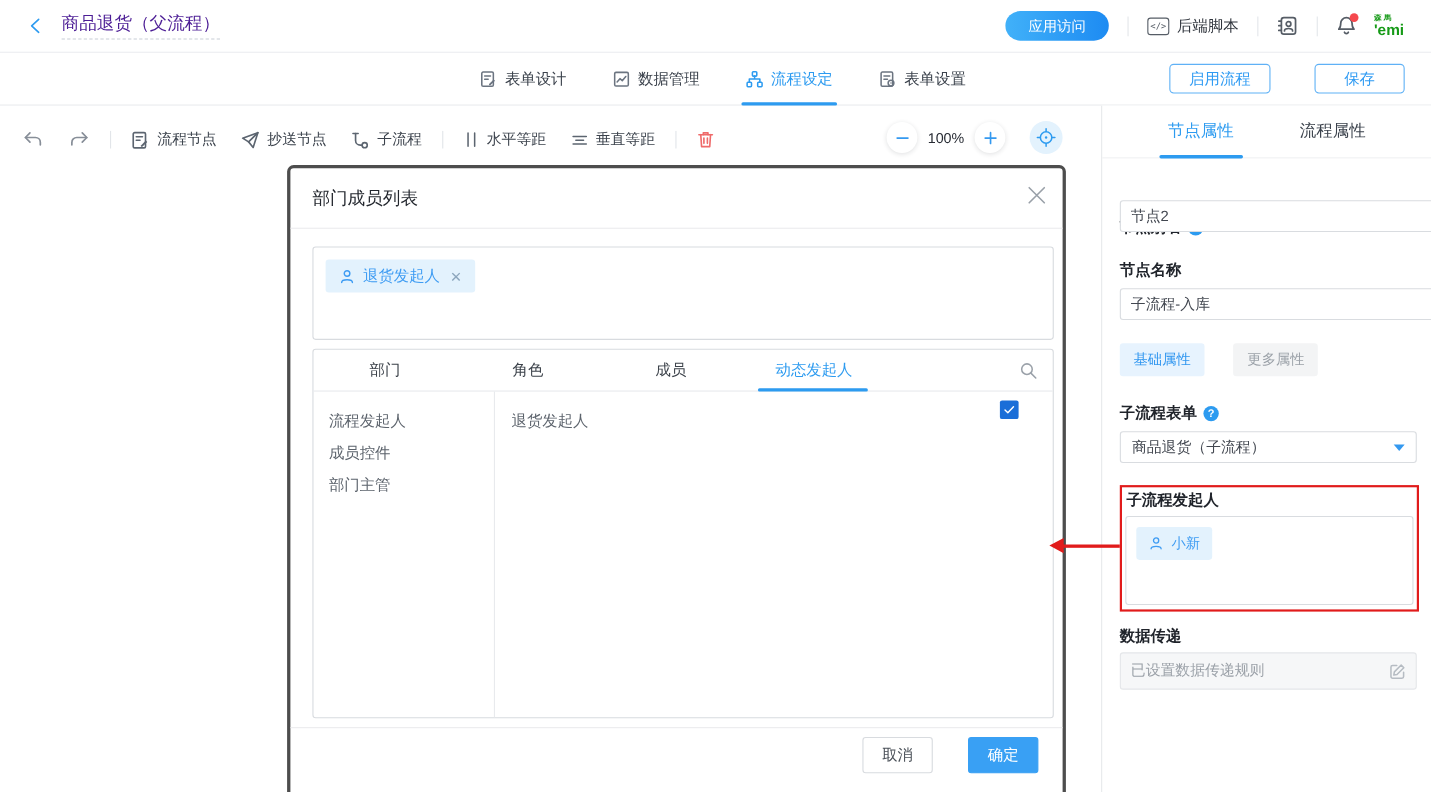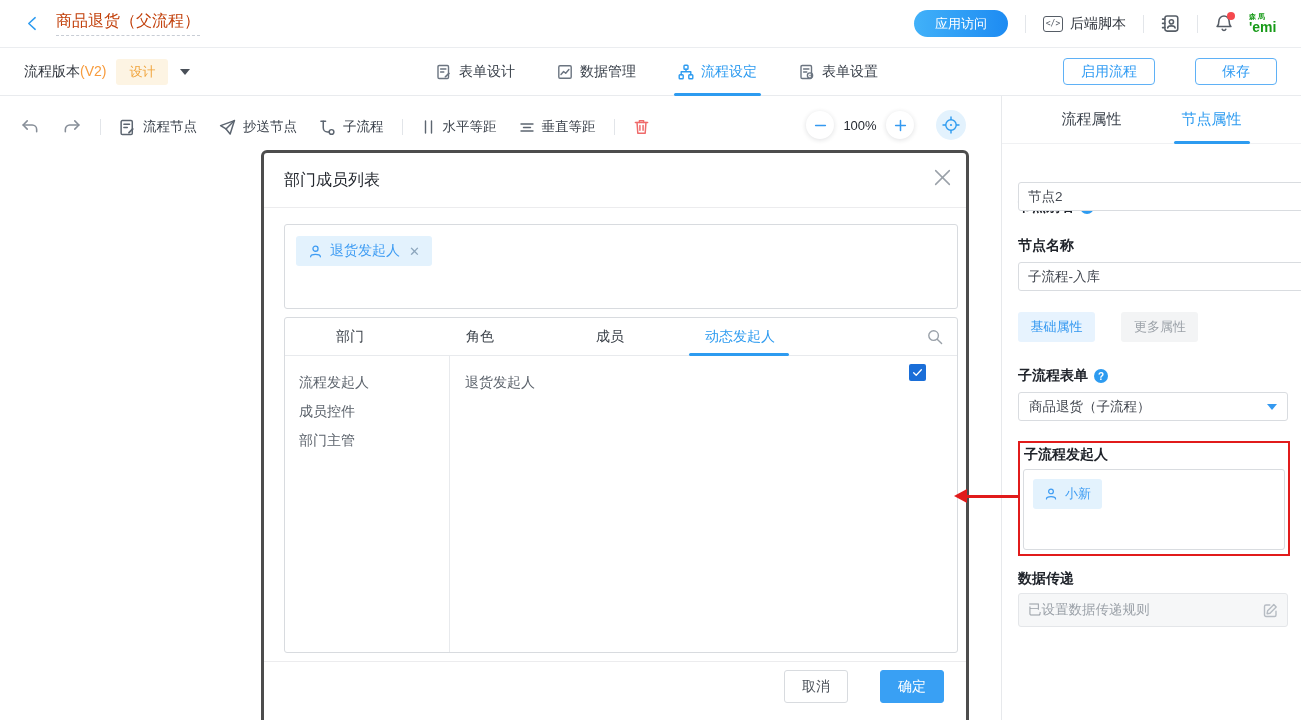"商品退货（父流程）" .app-title { color: #c2410c -> #4c1d95 }
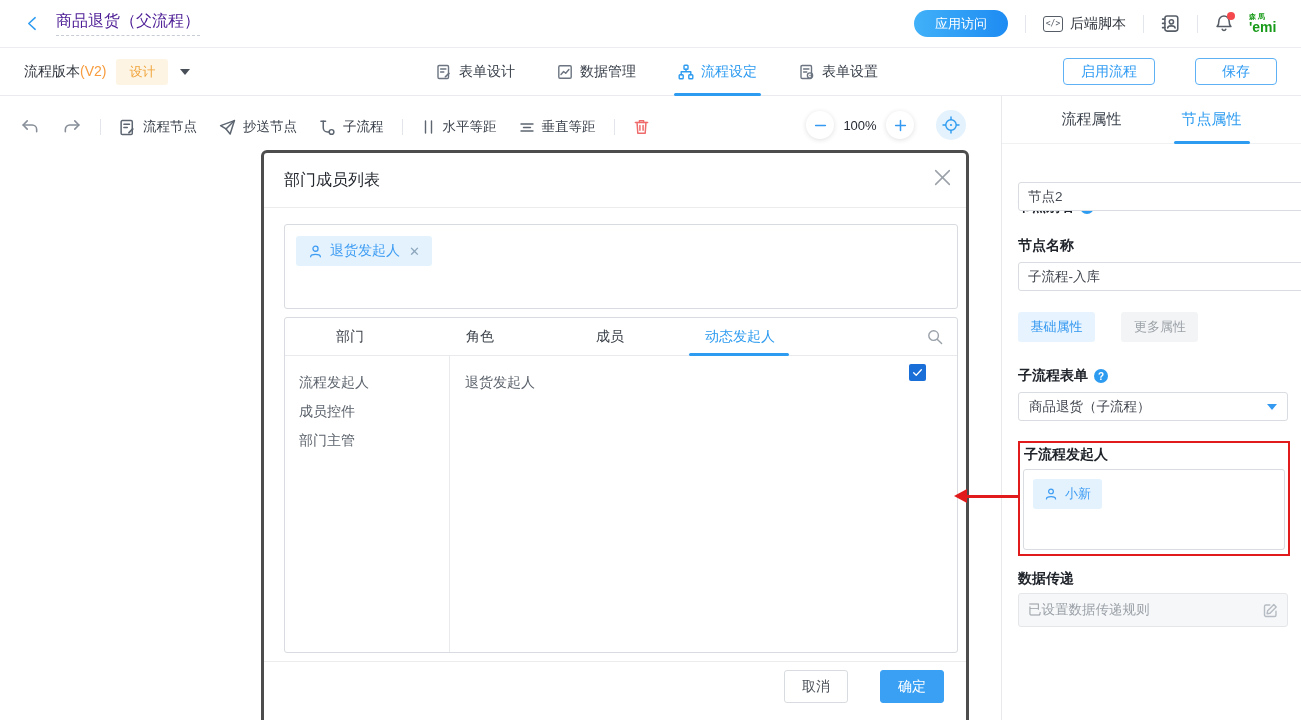"流程版本(V2)" div.vleft { html: <div> <span><span>流程版本</span><span>(V2)</span></span> <span>设计</span> <span></span> </div> -> none }
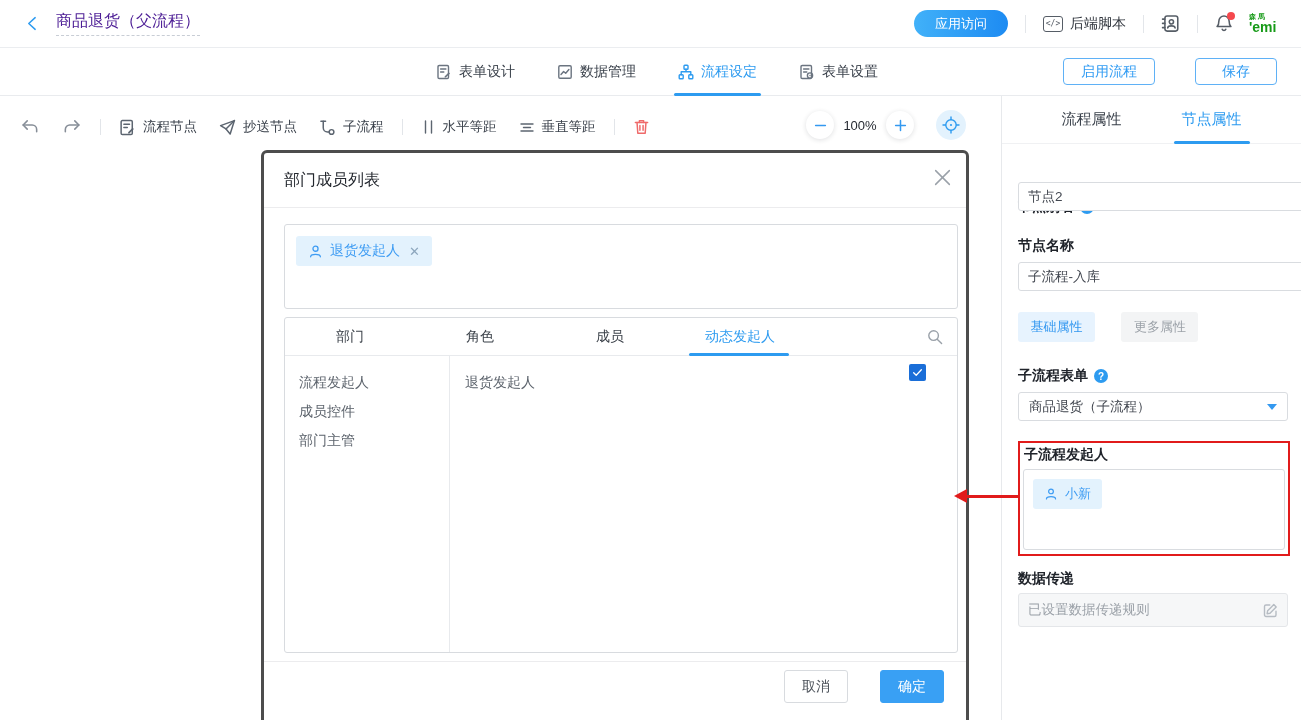"流程属性" div.ptab { order: before "节点属性" -> after "节点属性" }
